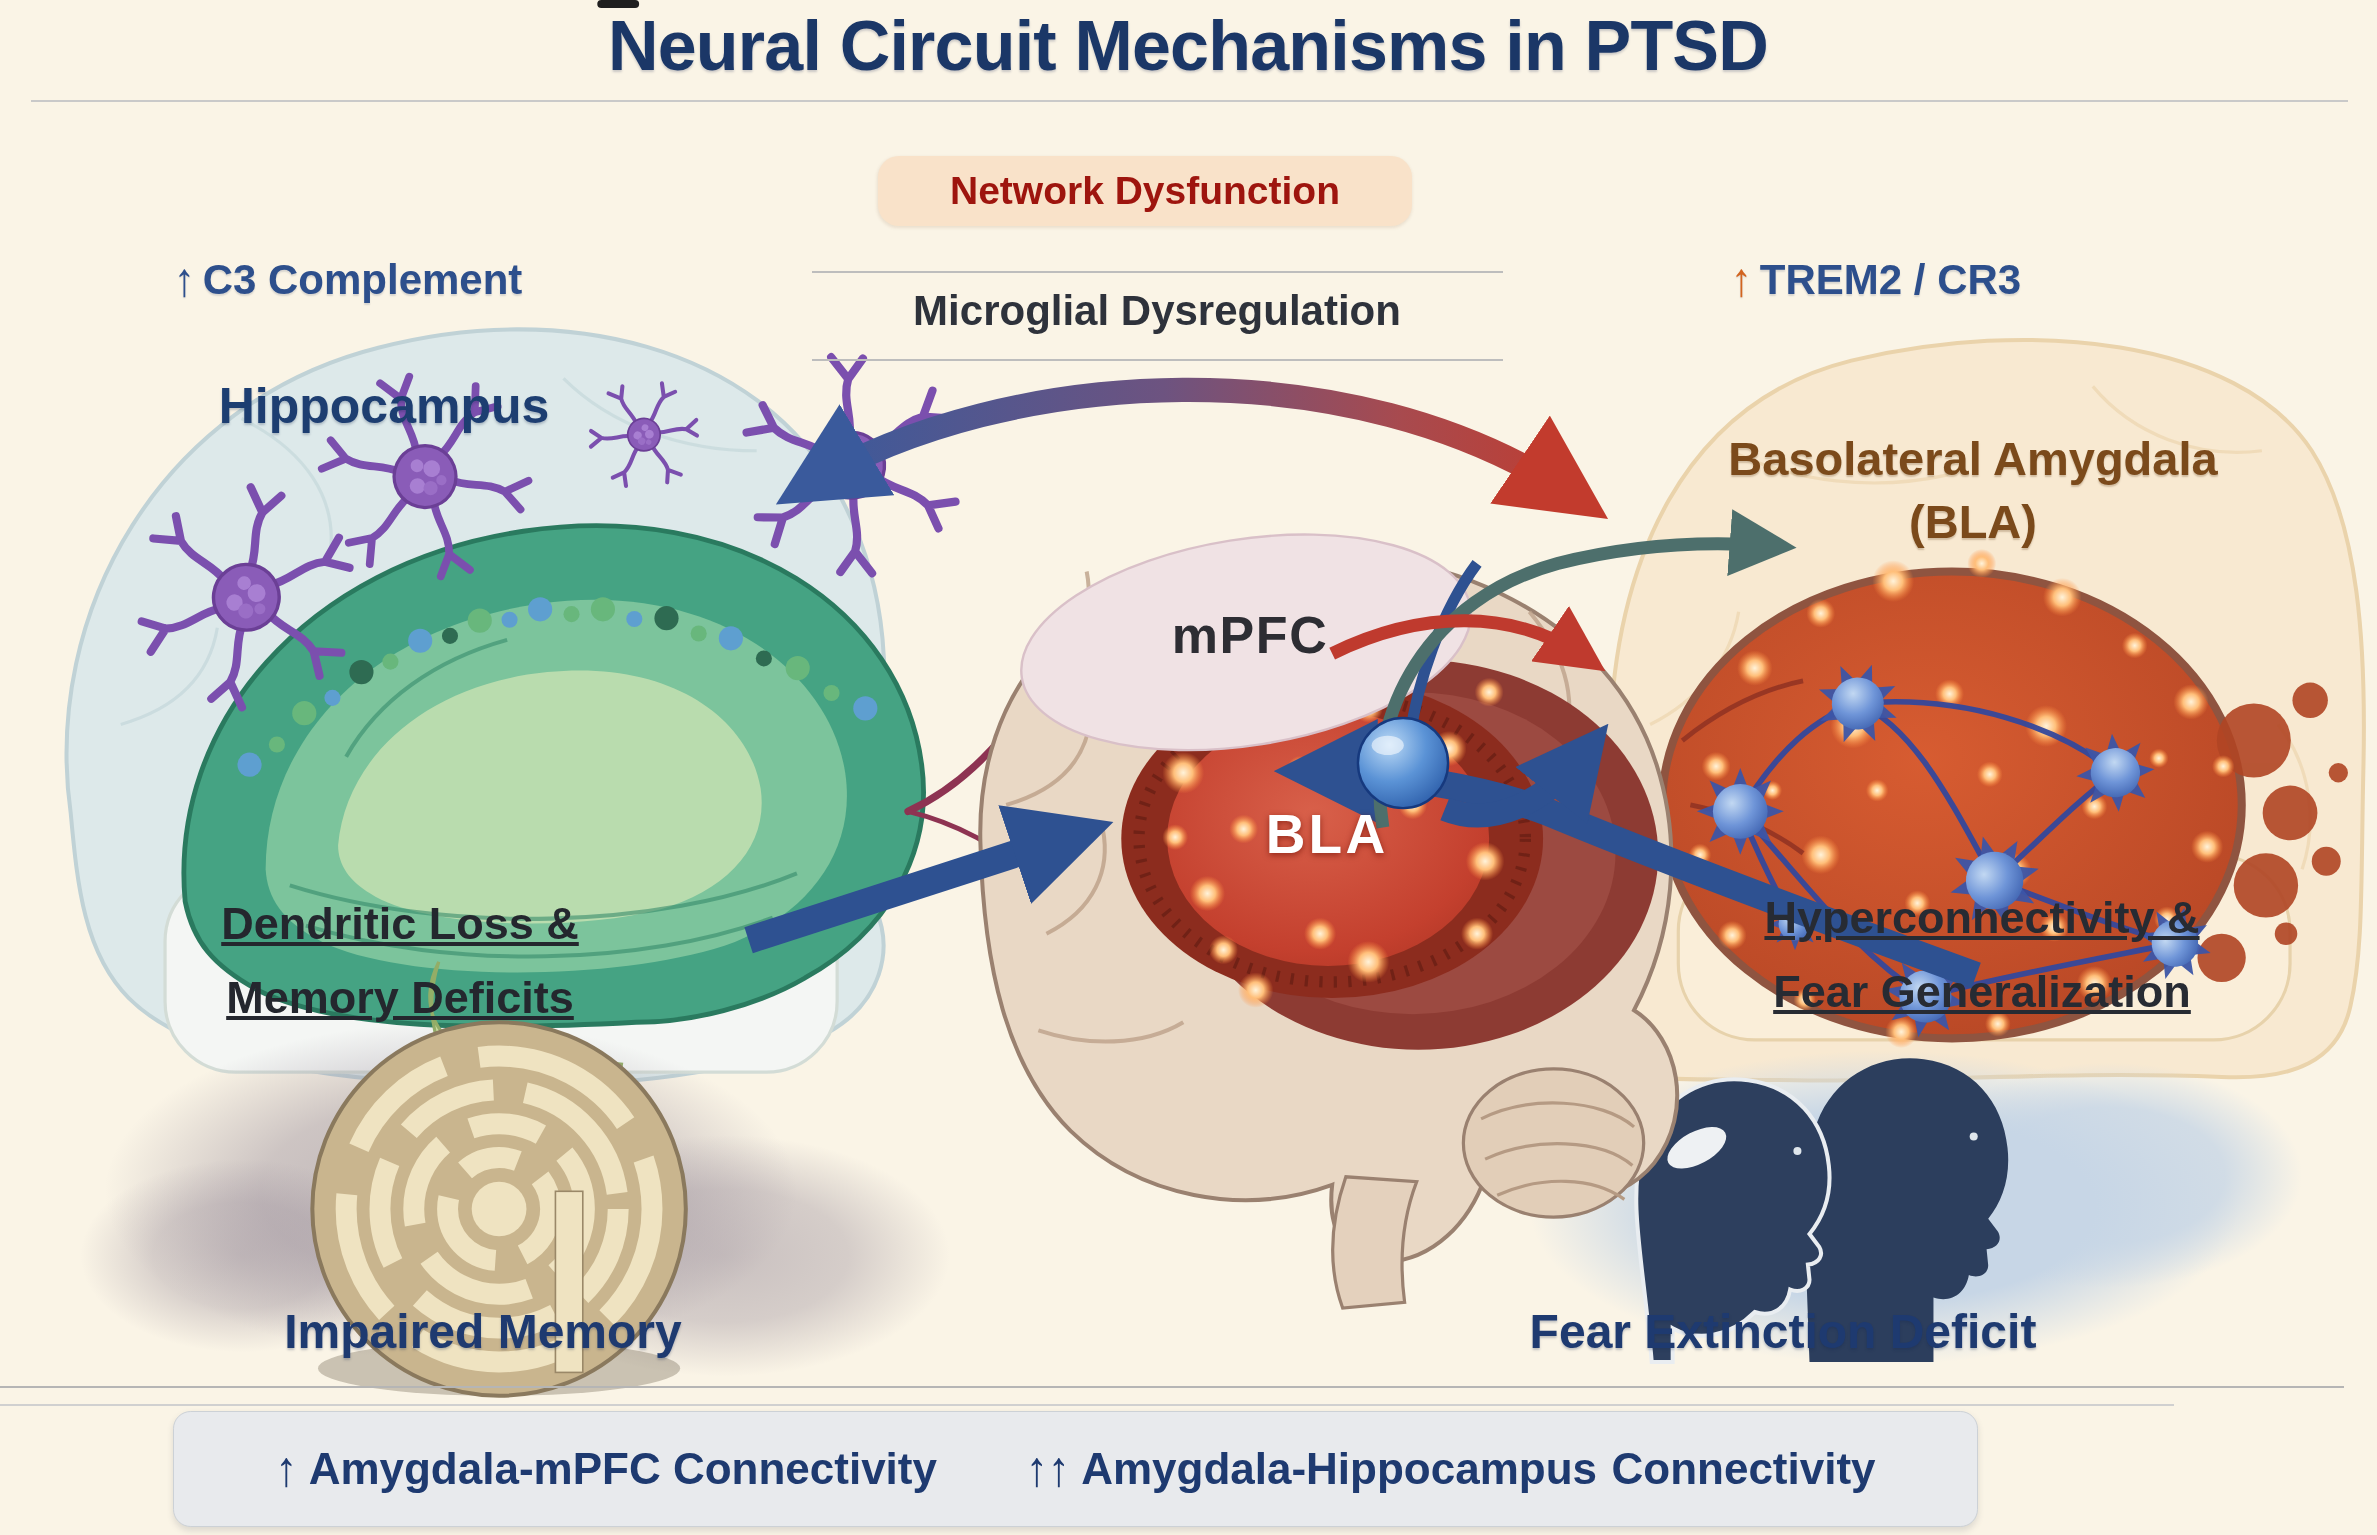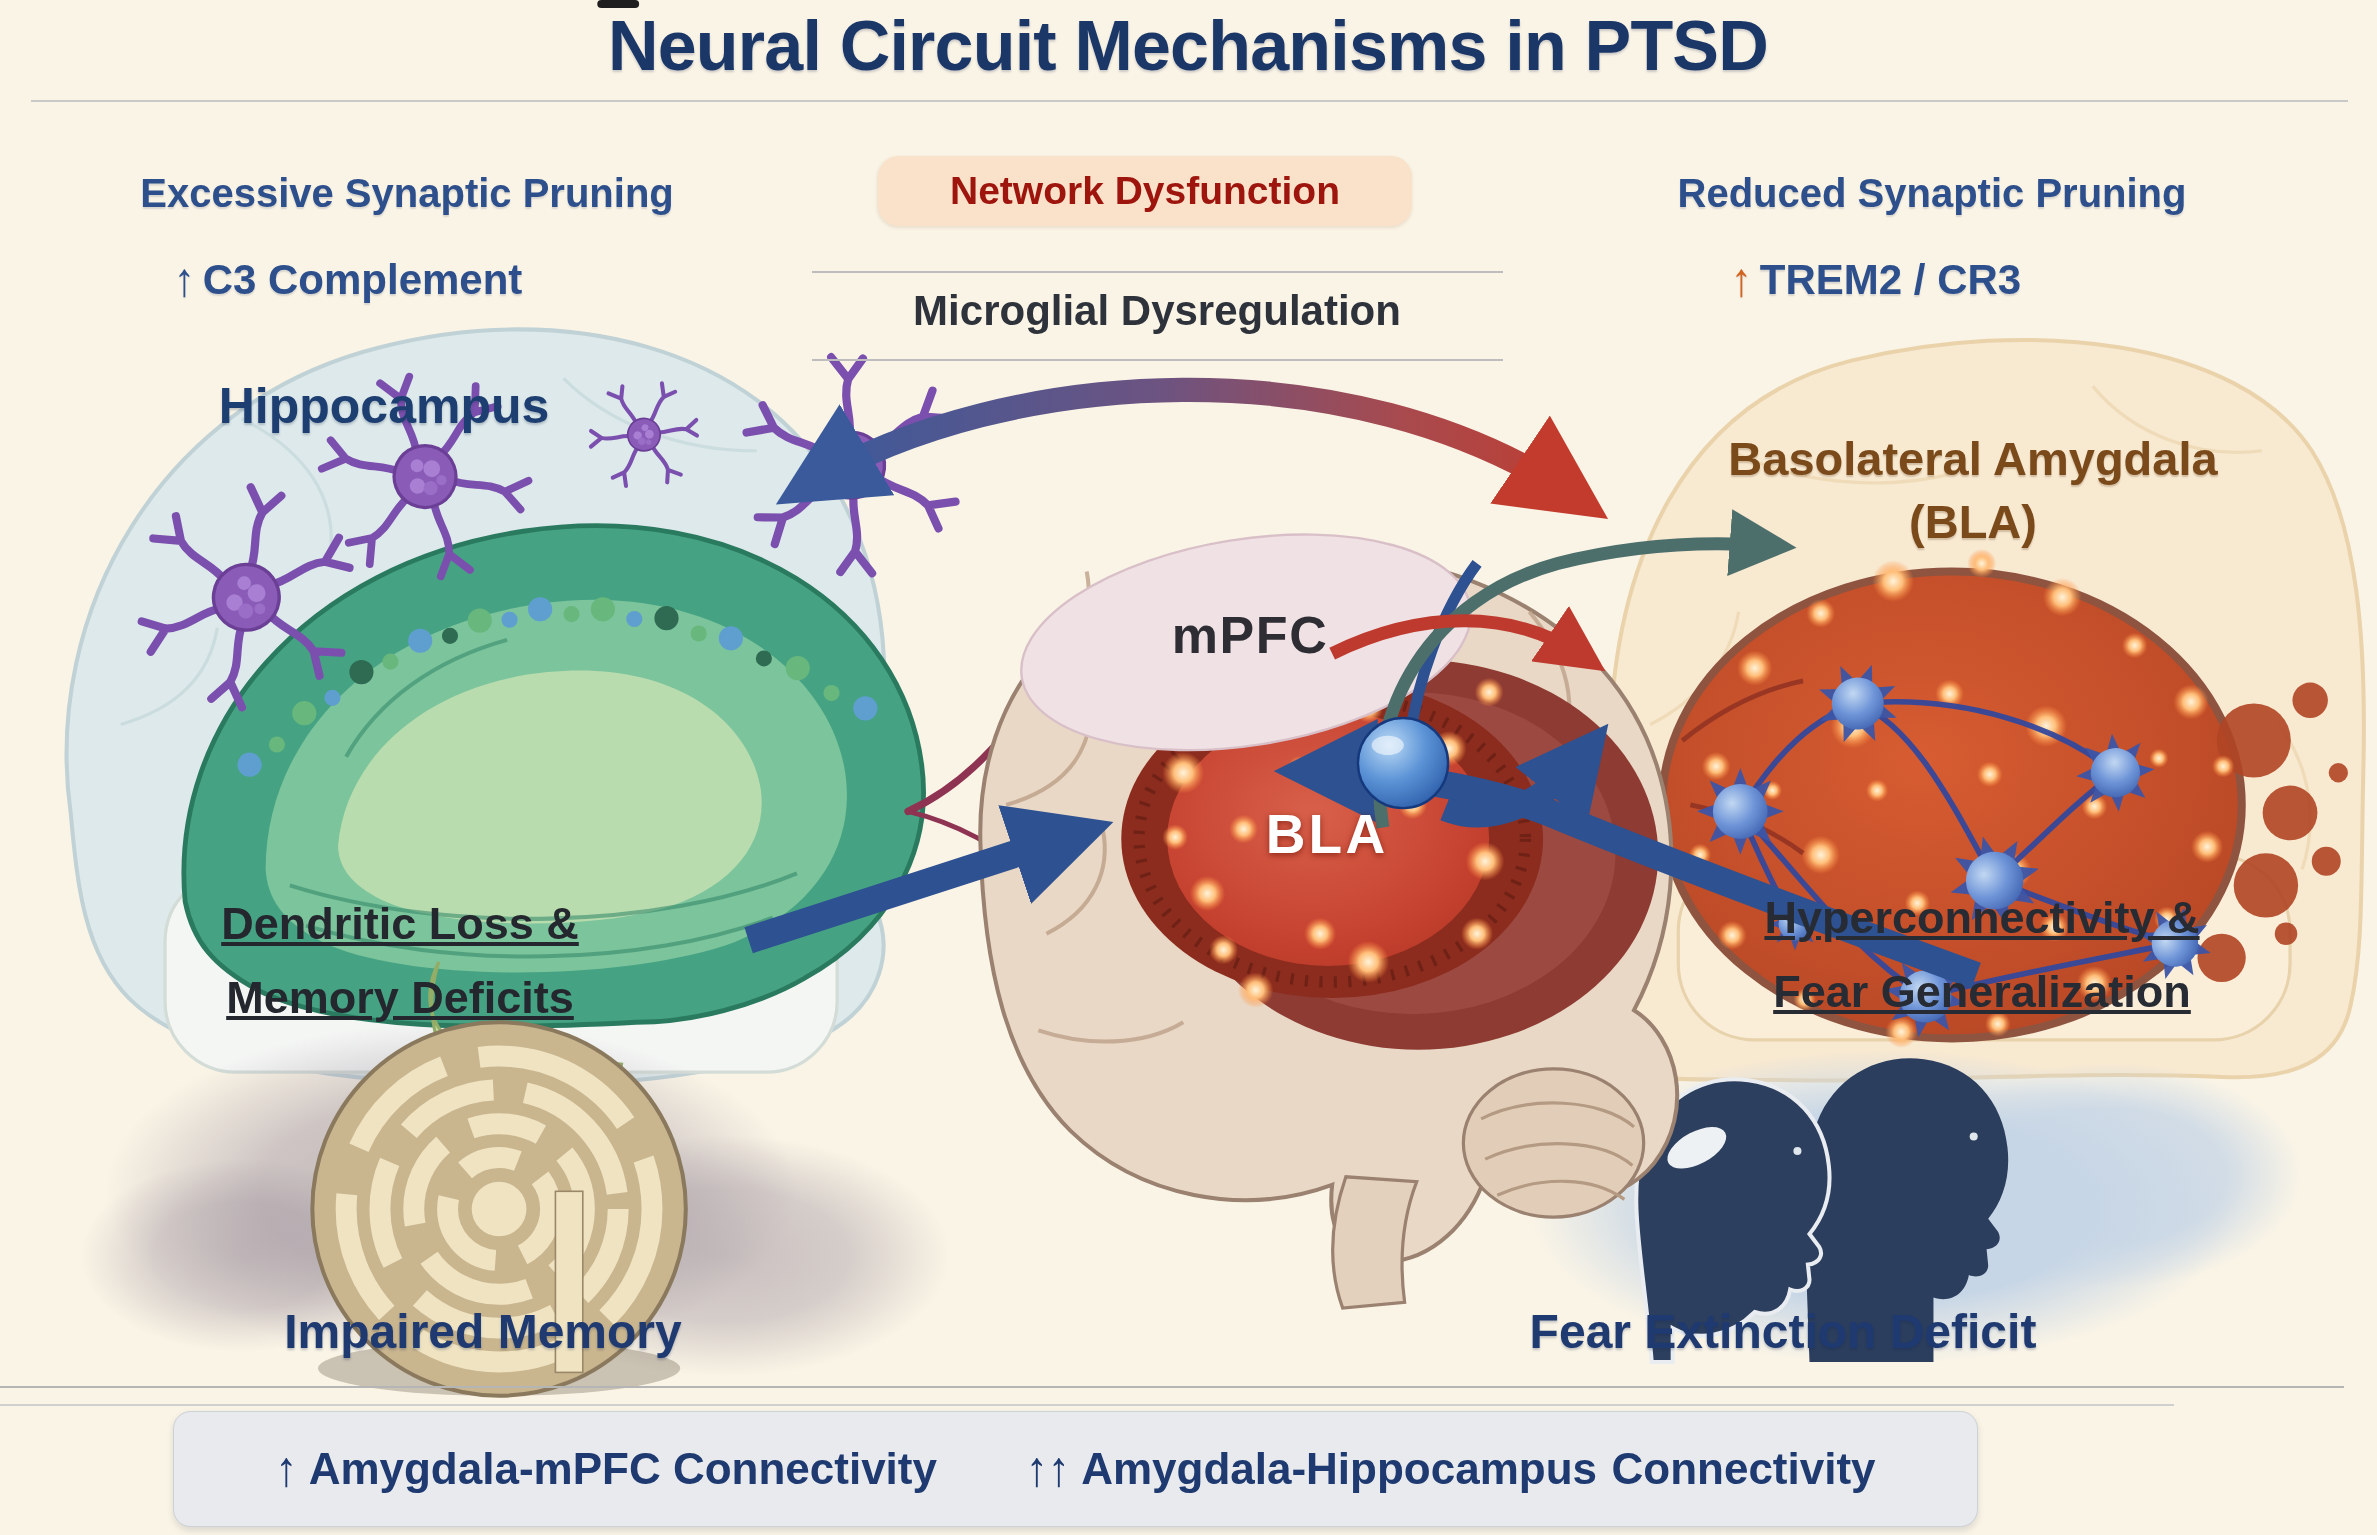"Excessive Synaptic Pruning" div.lbl { html: <div>Excessive Synaptic Pruning</div> -> none }
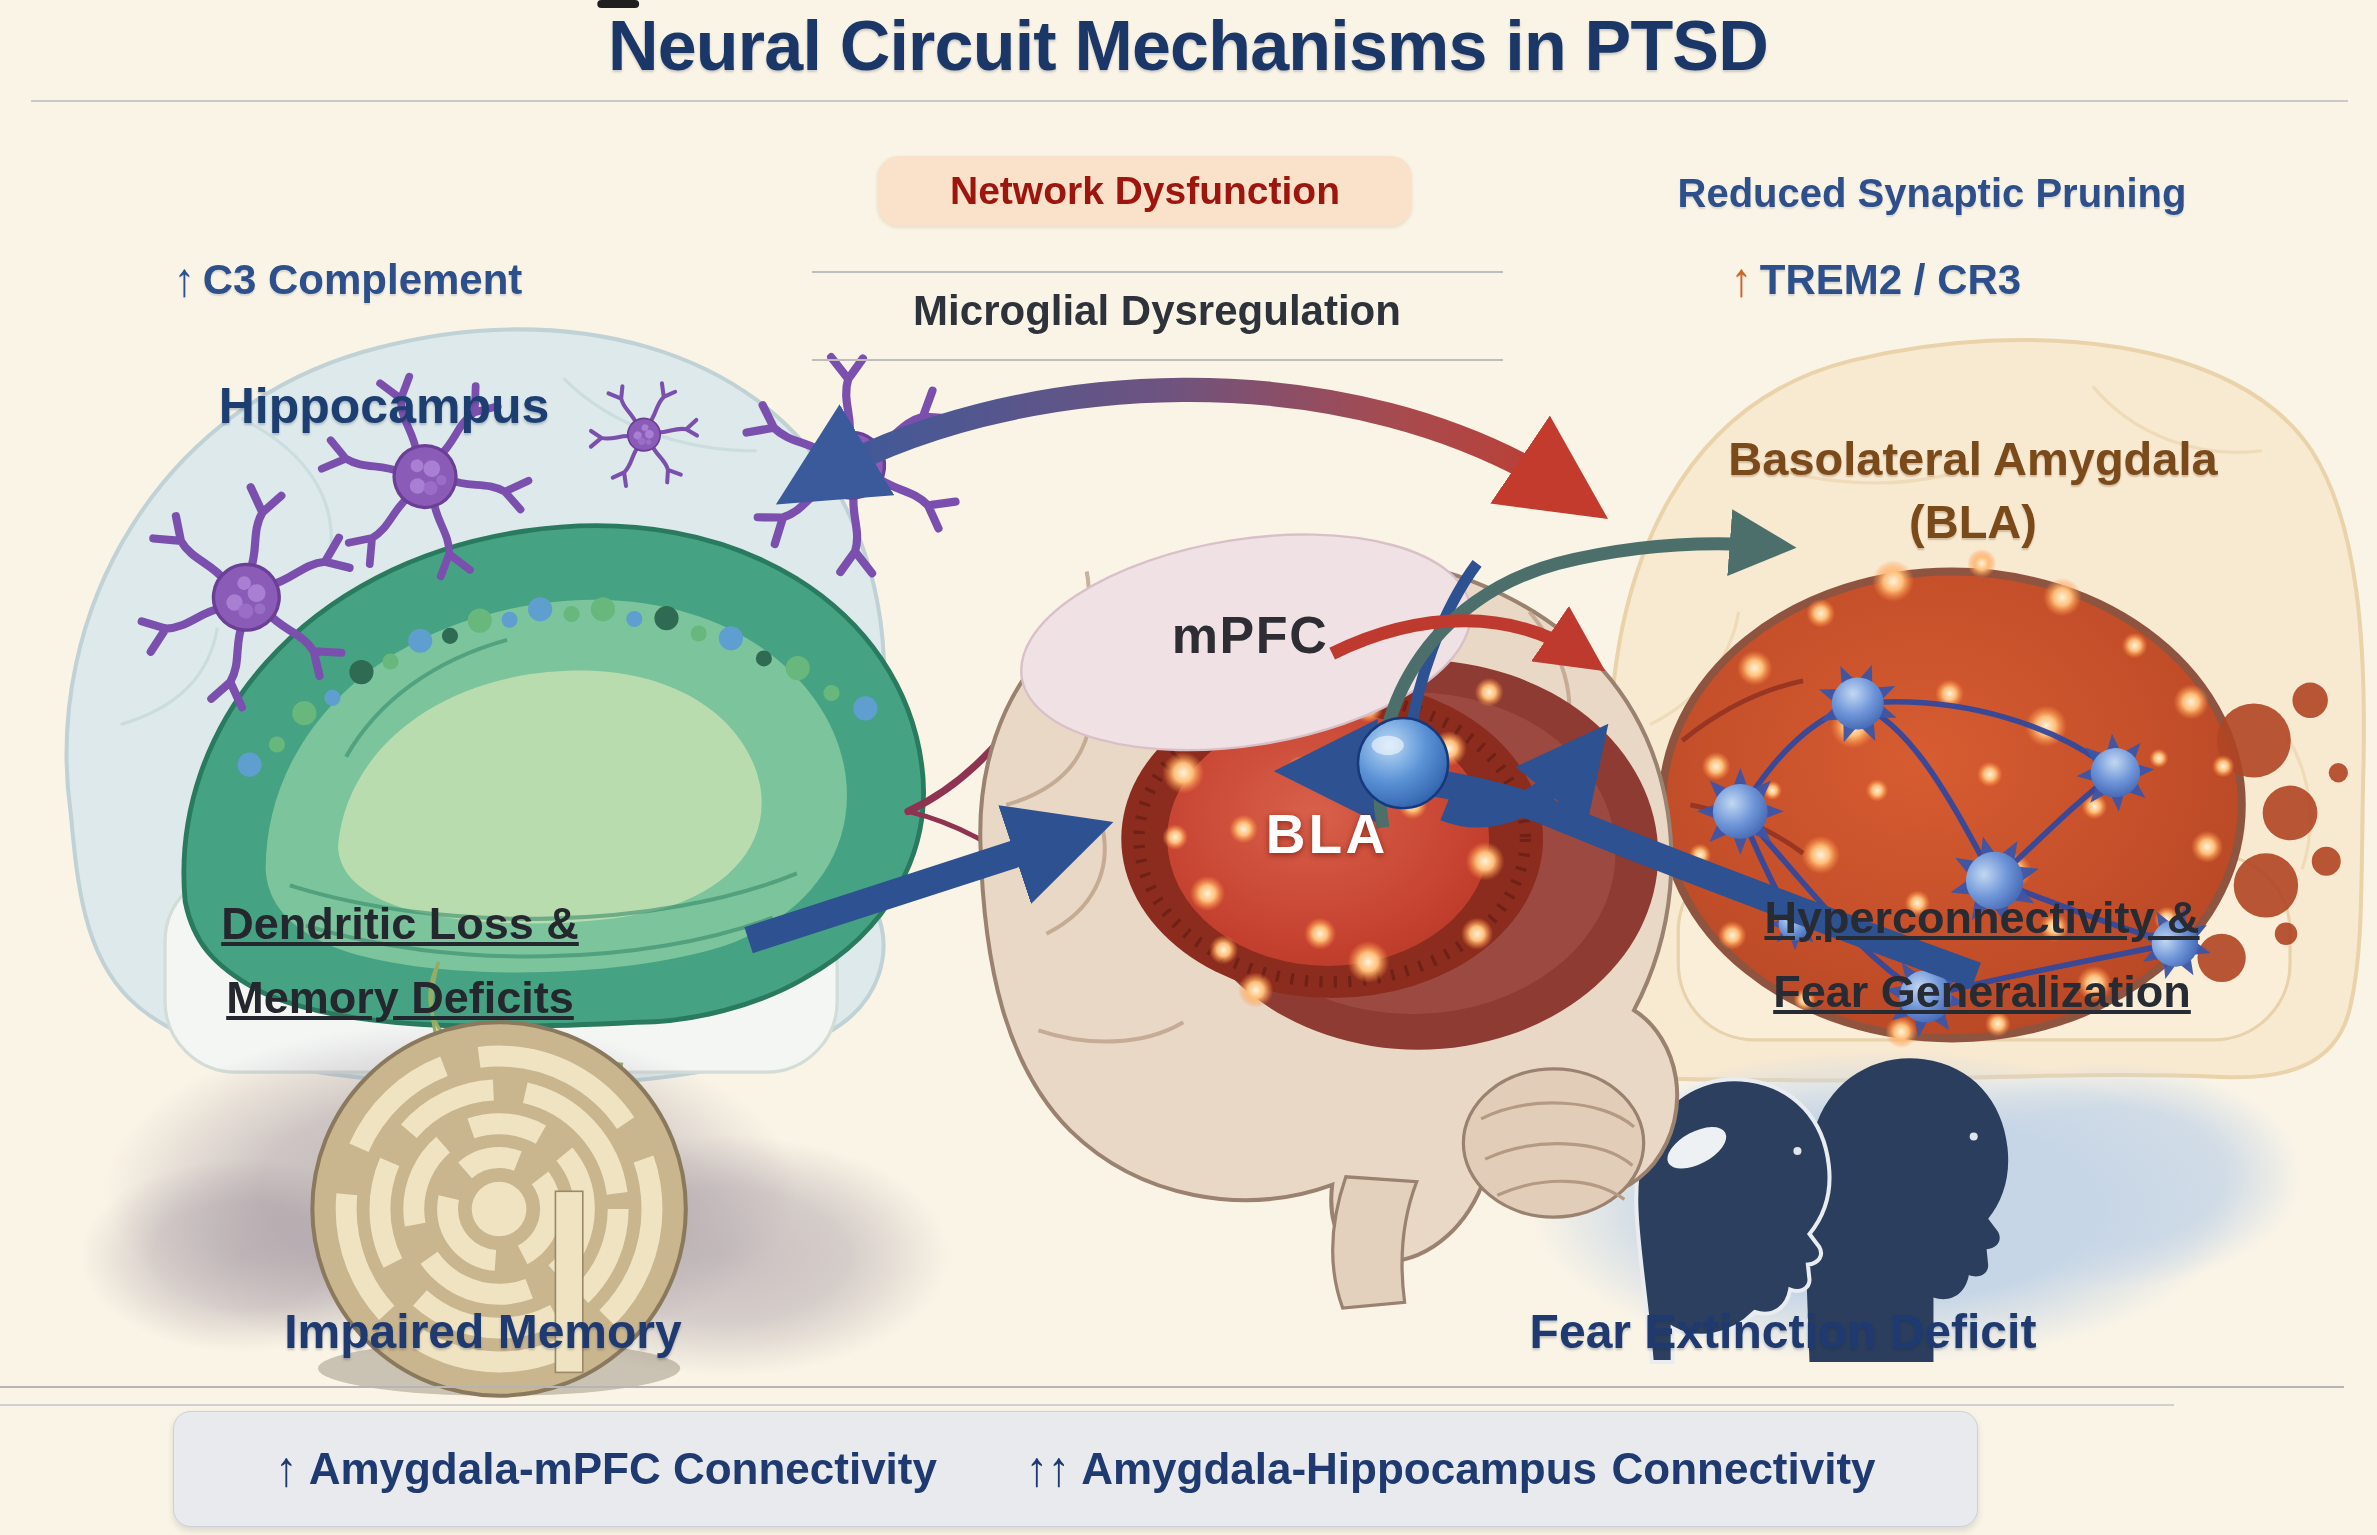"Reduced Synaptic Pruning" div.lbl { html: <div>Reduced Synaptic Pruning</div> -> none }
